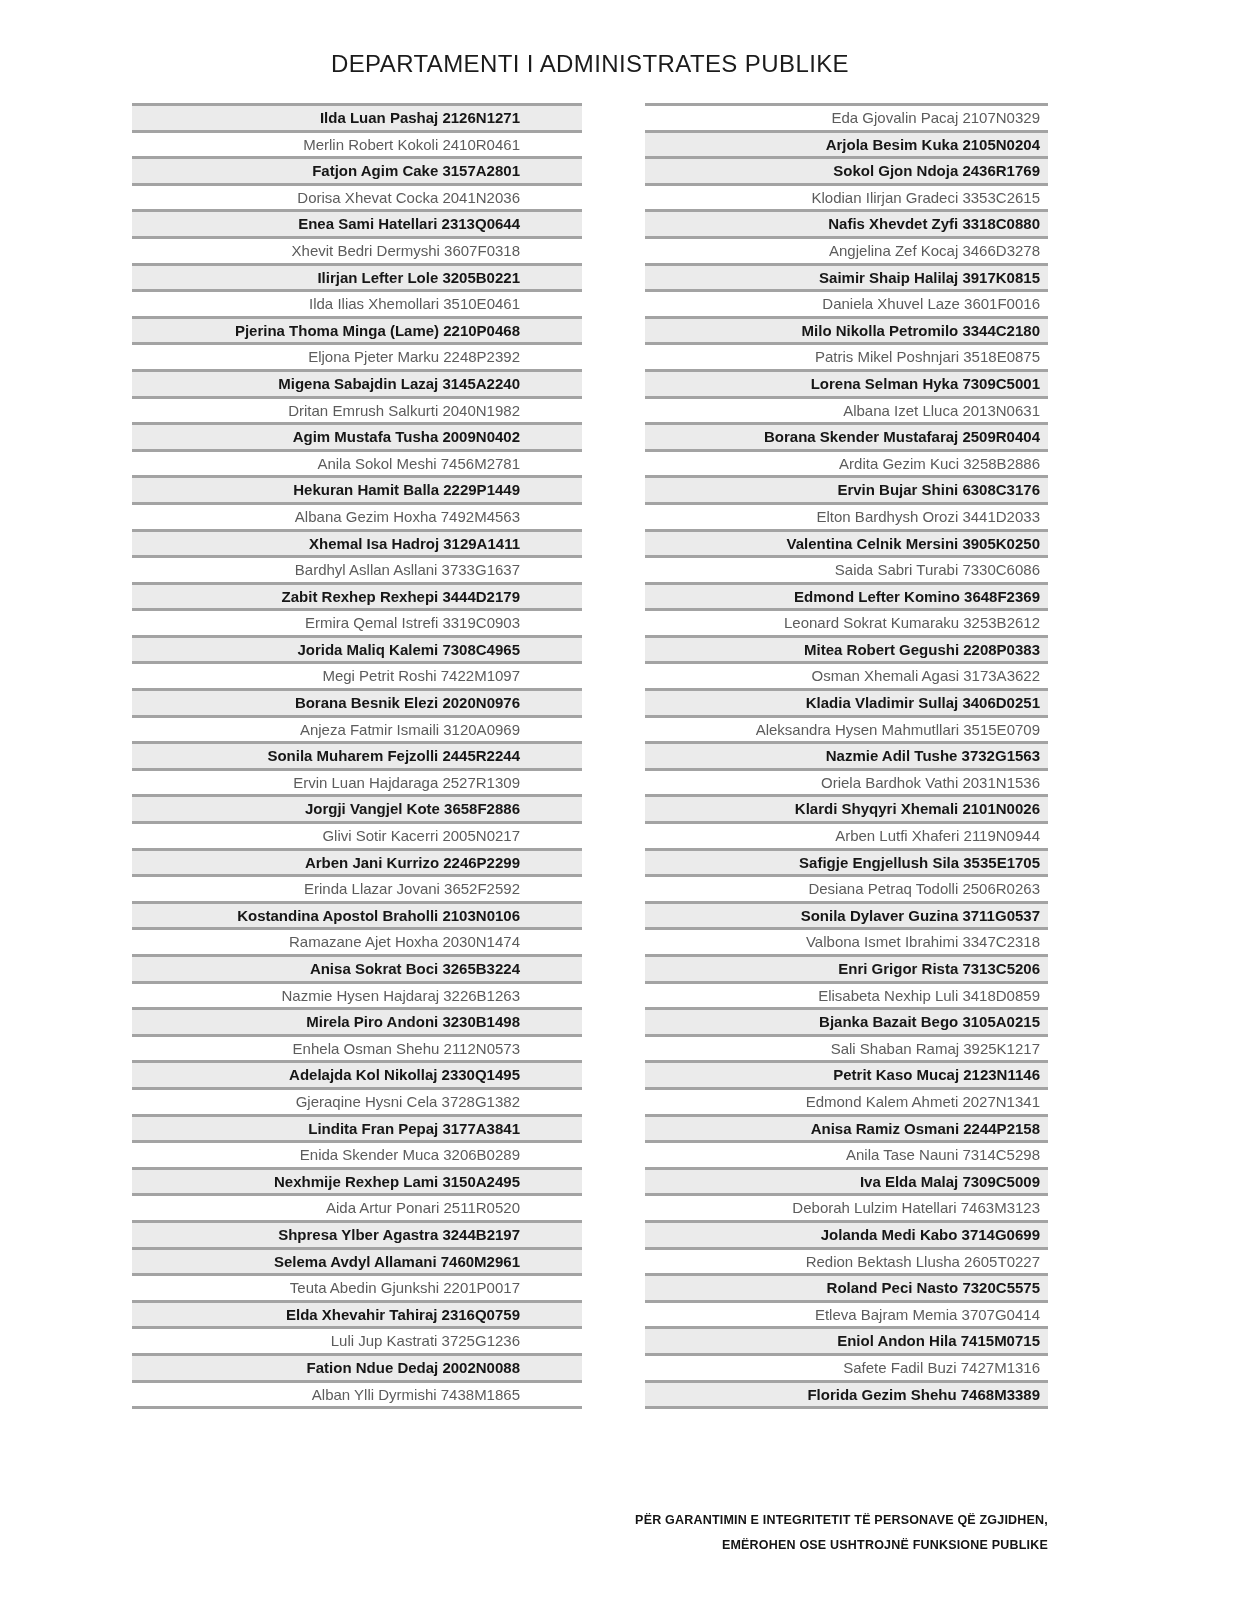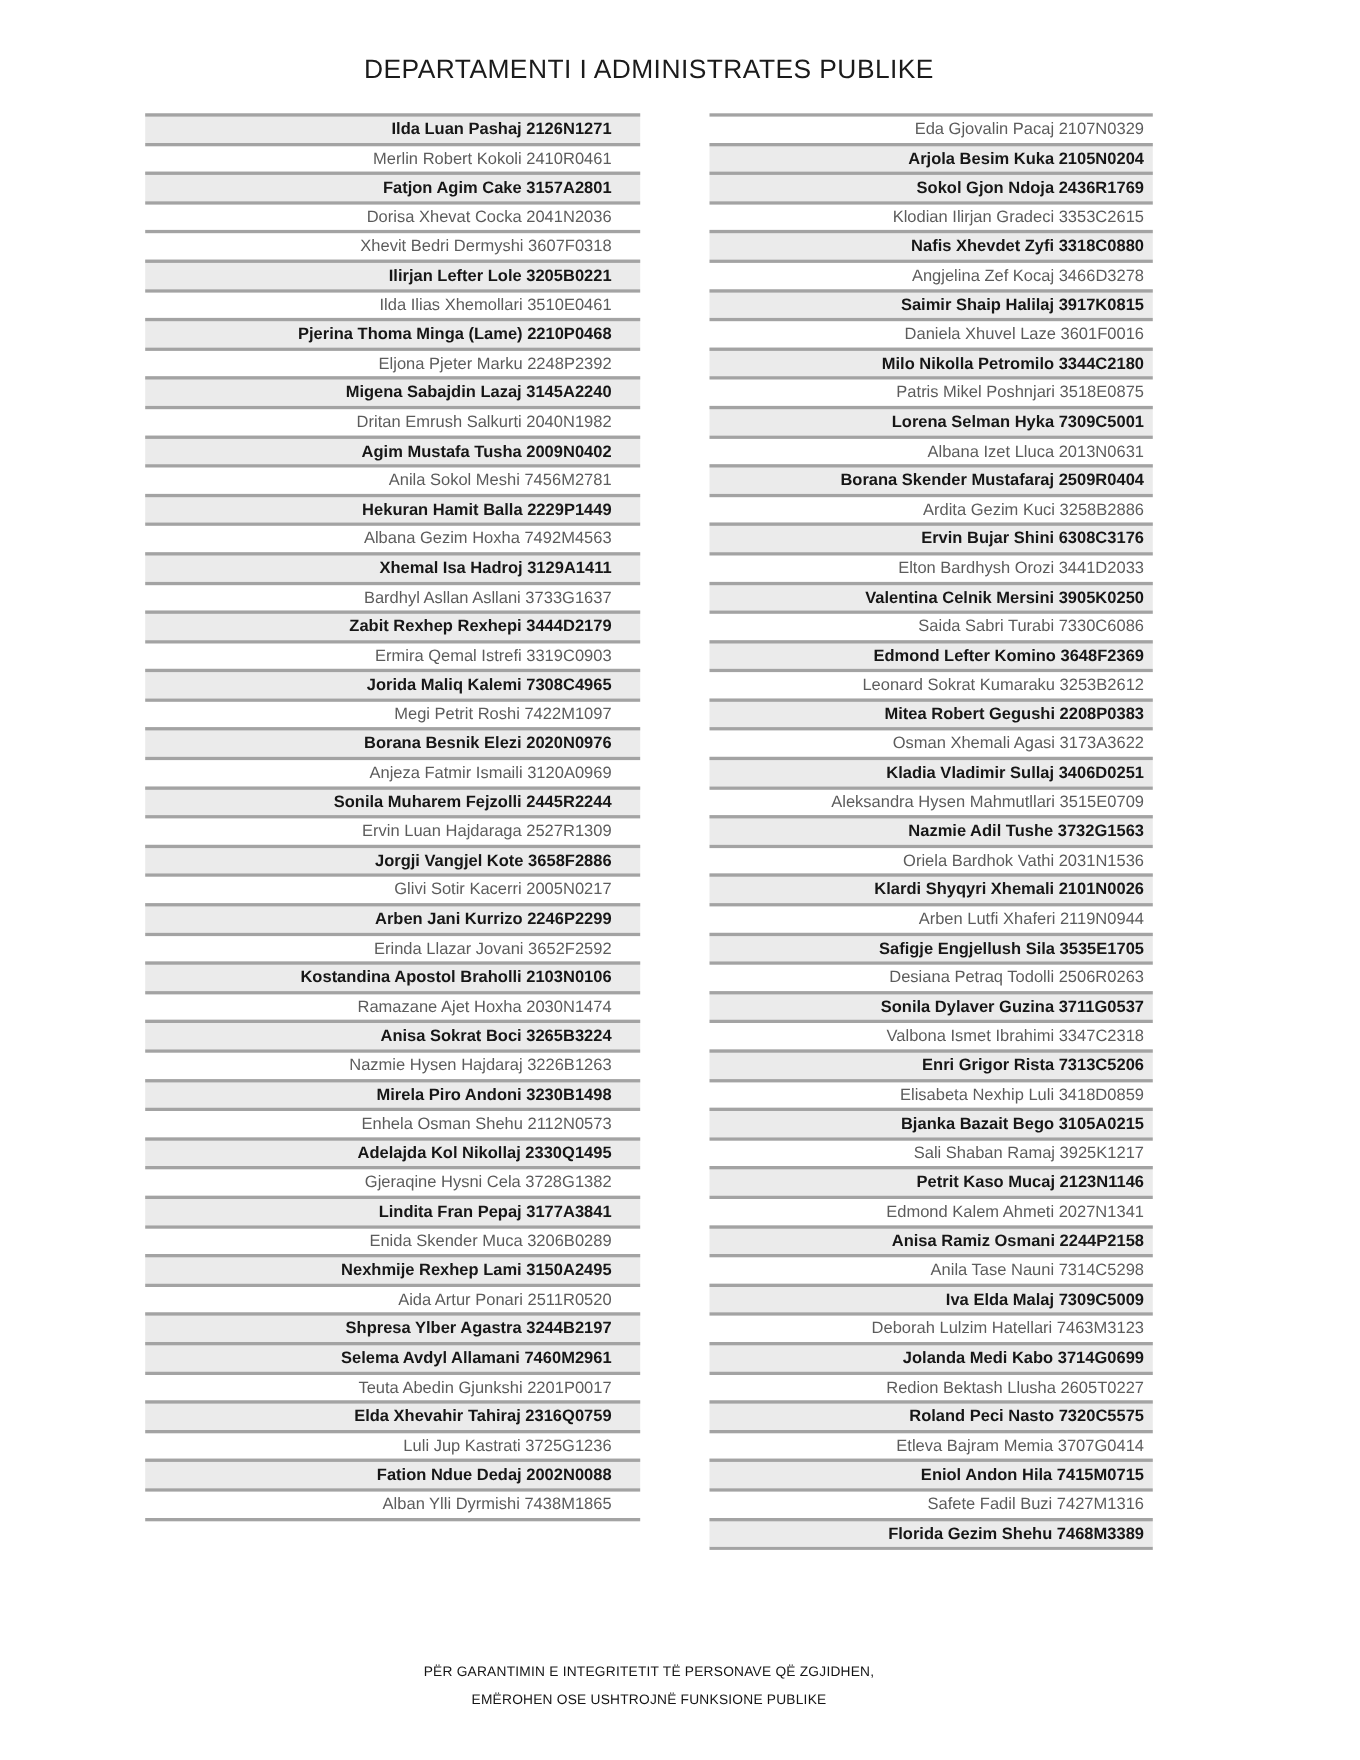"Ilda Luan Pashaj 2126N1271" #left-col .row { padding-right: 26px -> 62px }
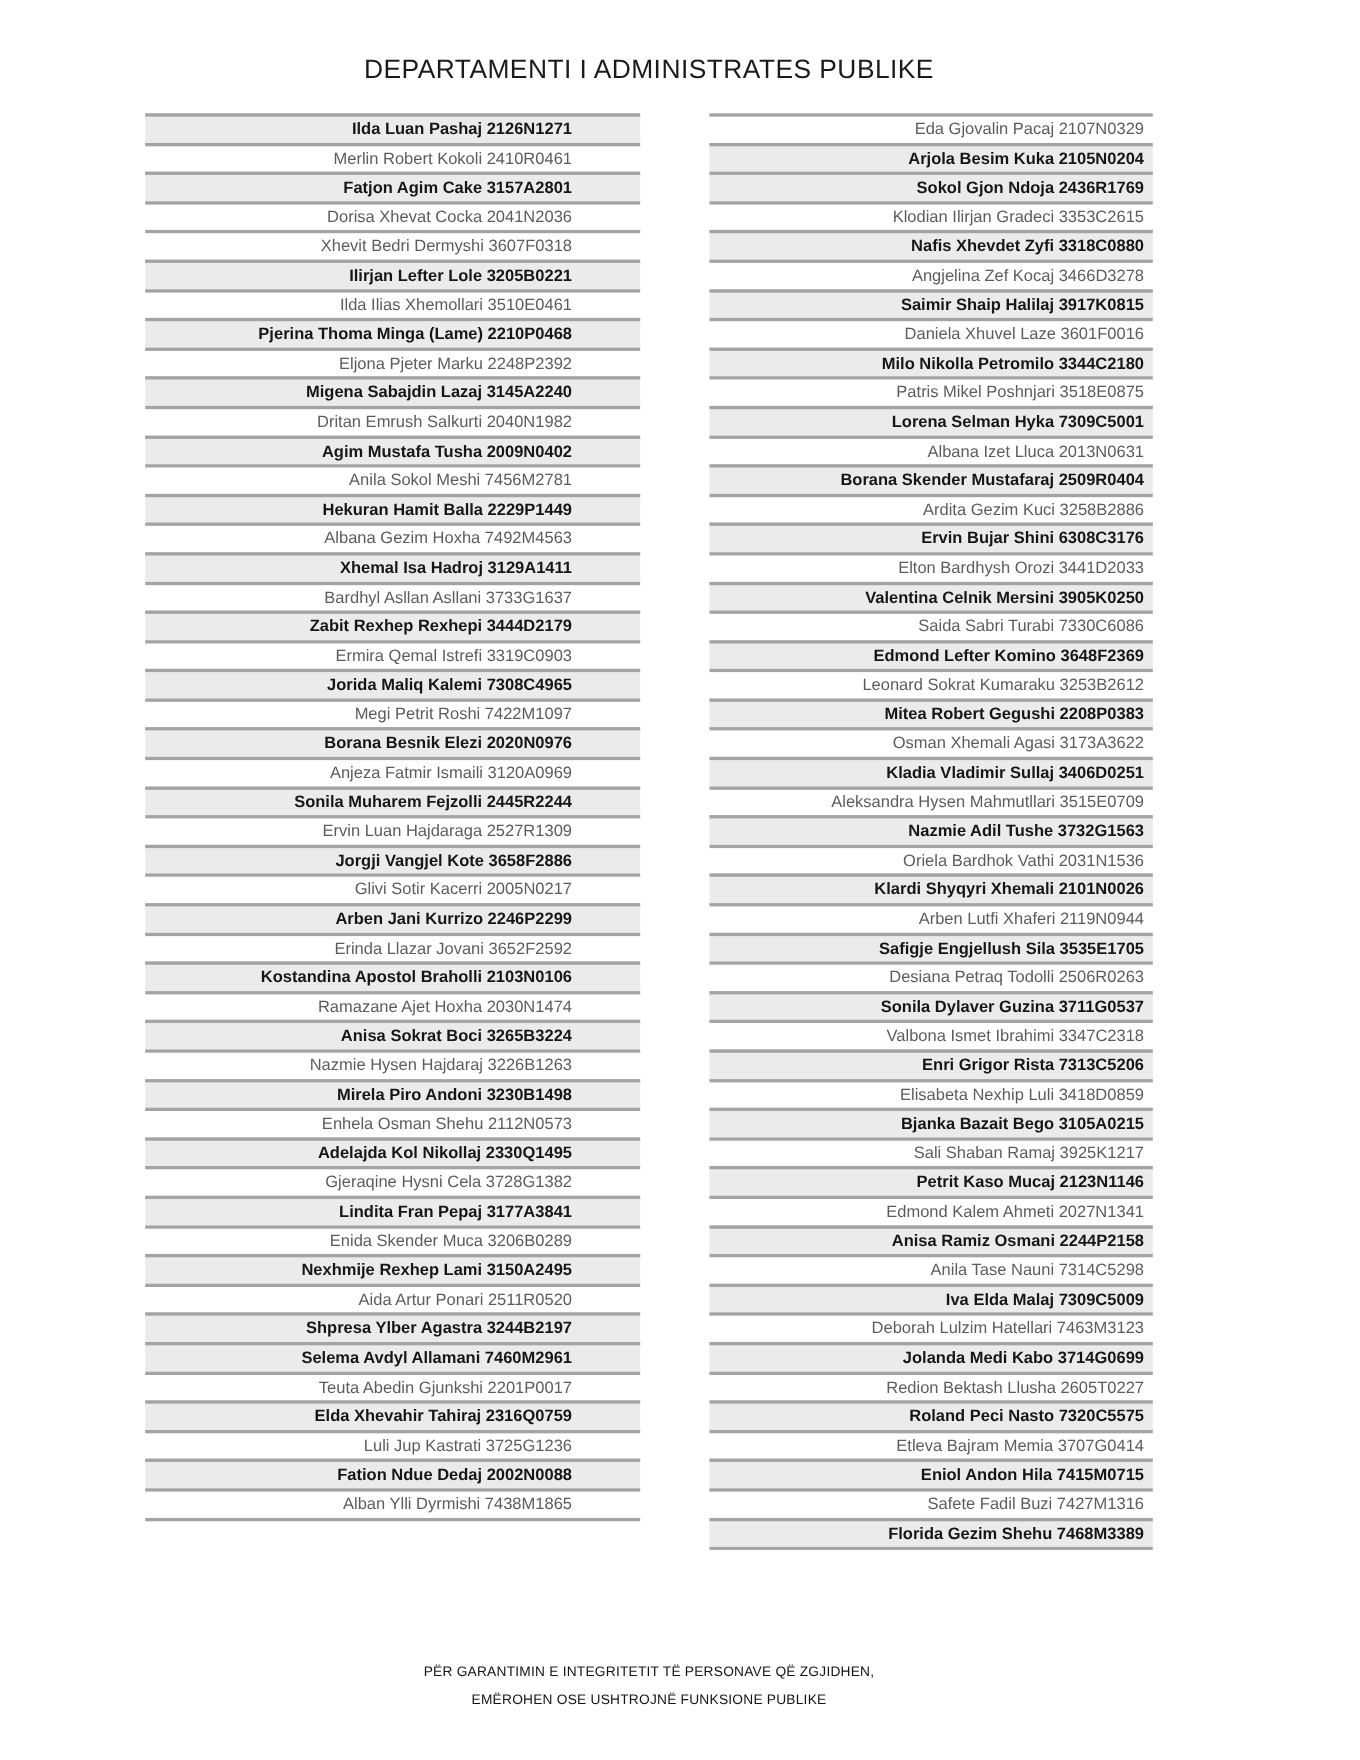"Enea Sami Hatellari 2313Q0644" div.row { html: none -> <div>Enea Sami Hatellari 2313Q0644</div> }
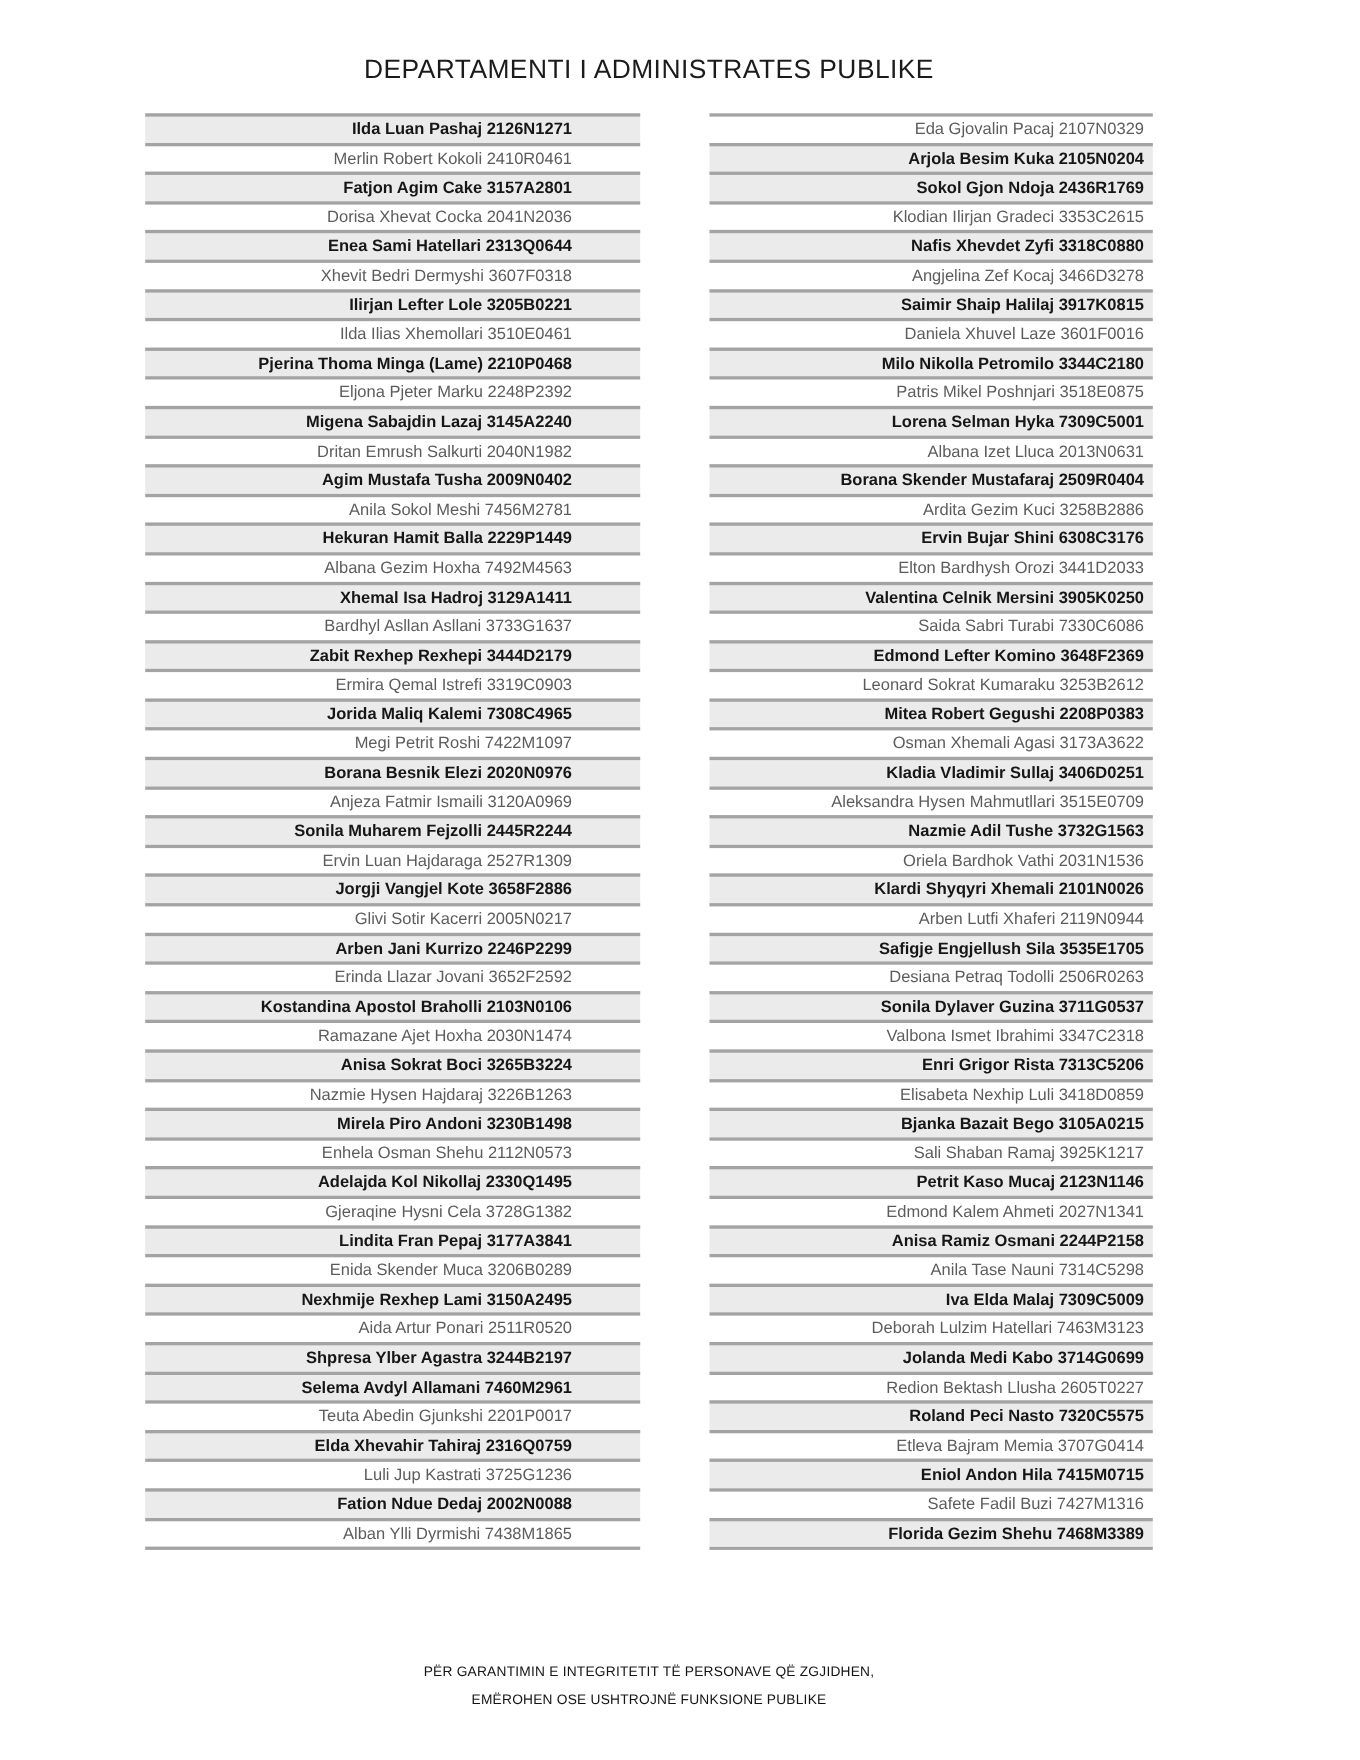"PËR GARANTIMIN E INTEGRITETIT TË" .page-footer { font-weight: normal -> bold; text-align: center -> right }
